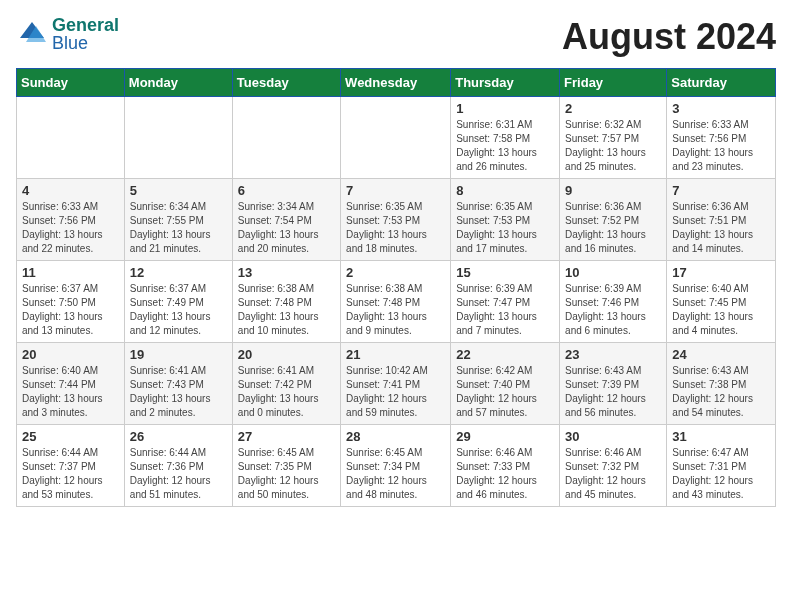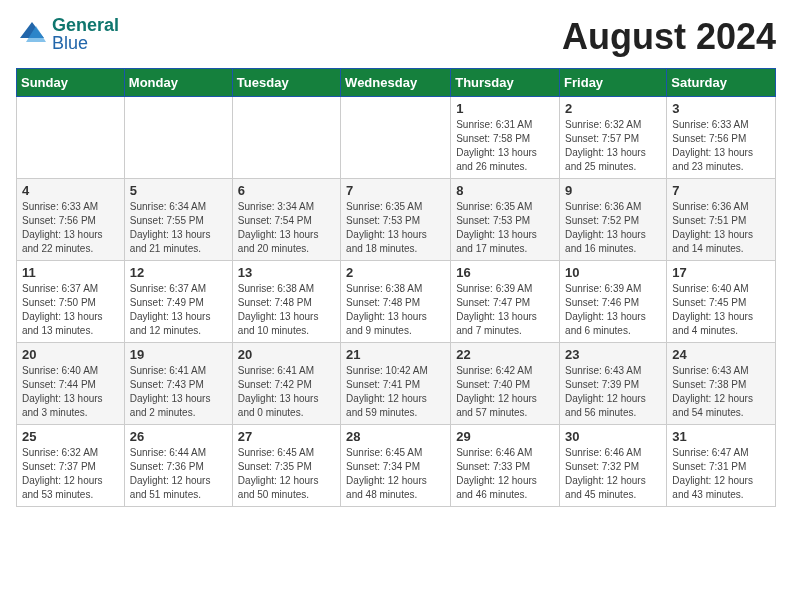"16" span.day-number { text: 16 -> 15 }
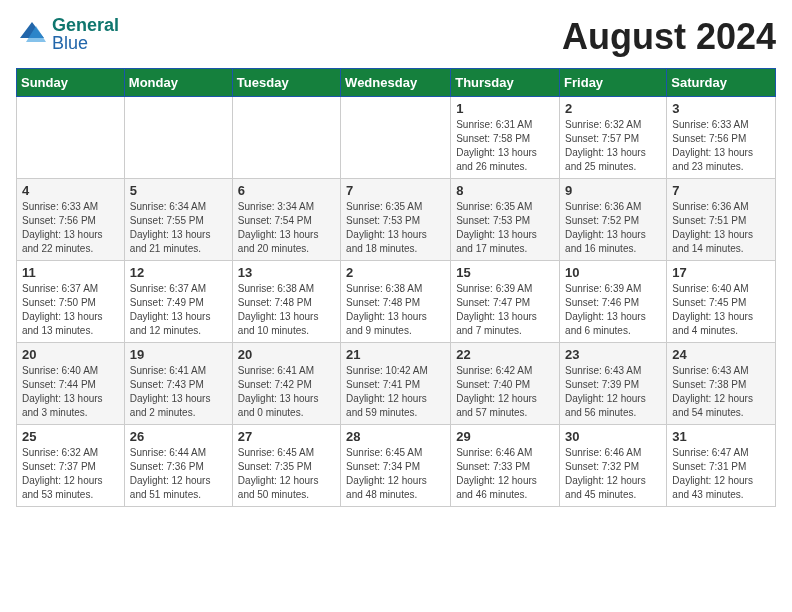"Sunrise: 6:32 AM Sunset: 7:37" div.day-info { text: 6:32 -> 6:44 }
